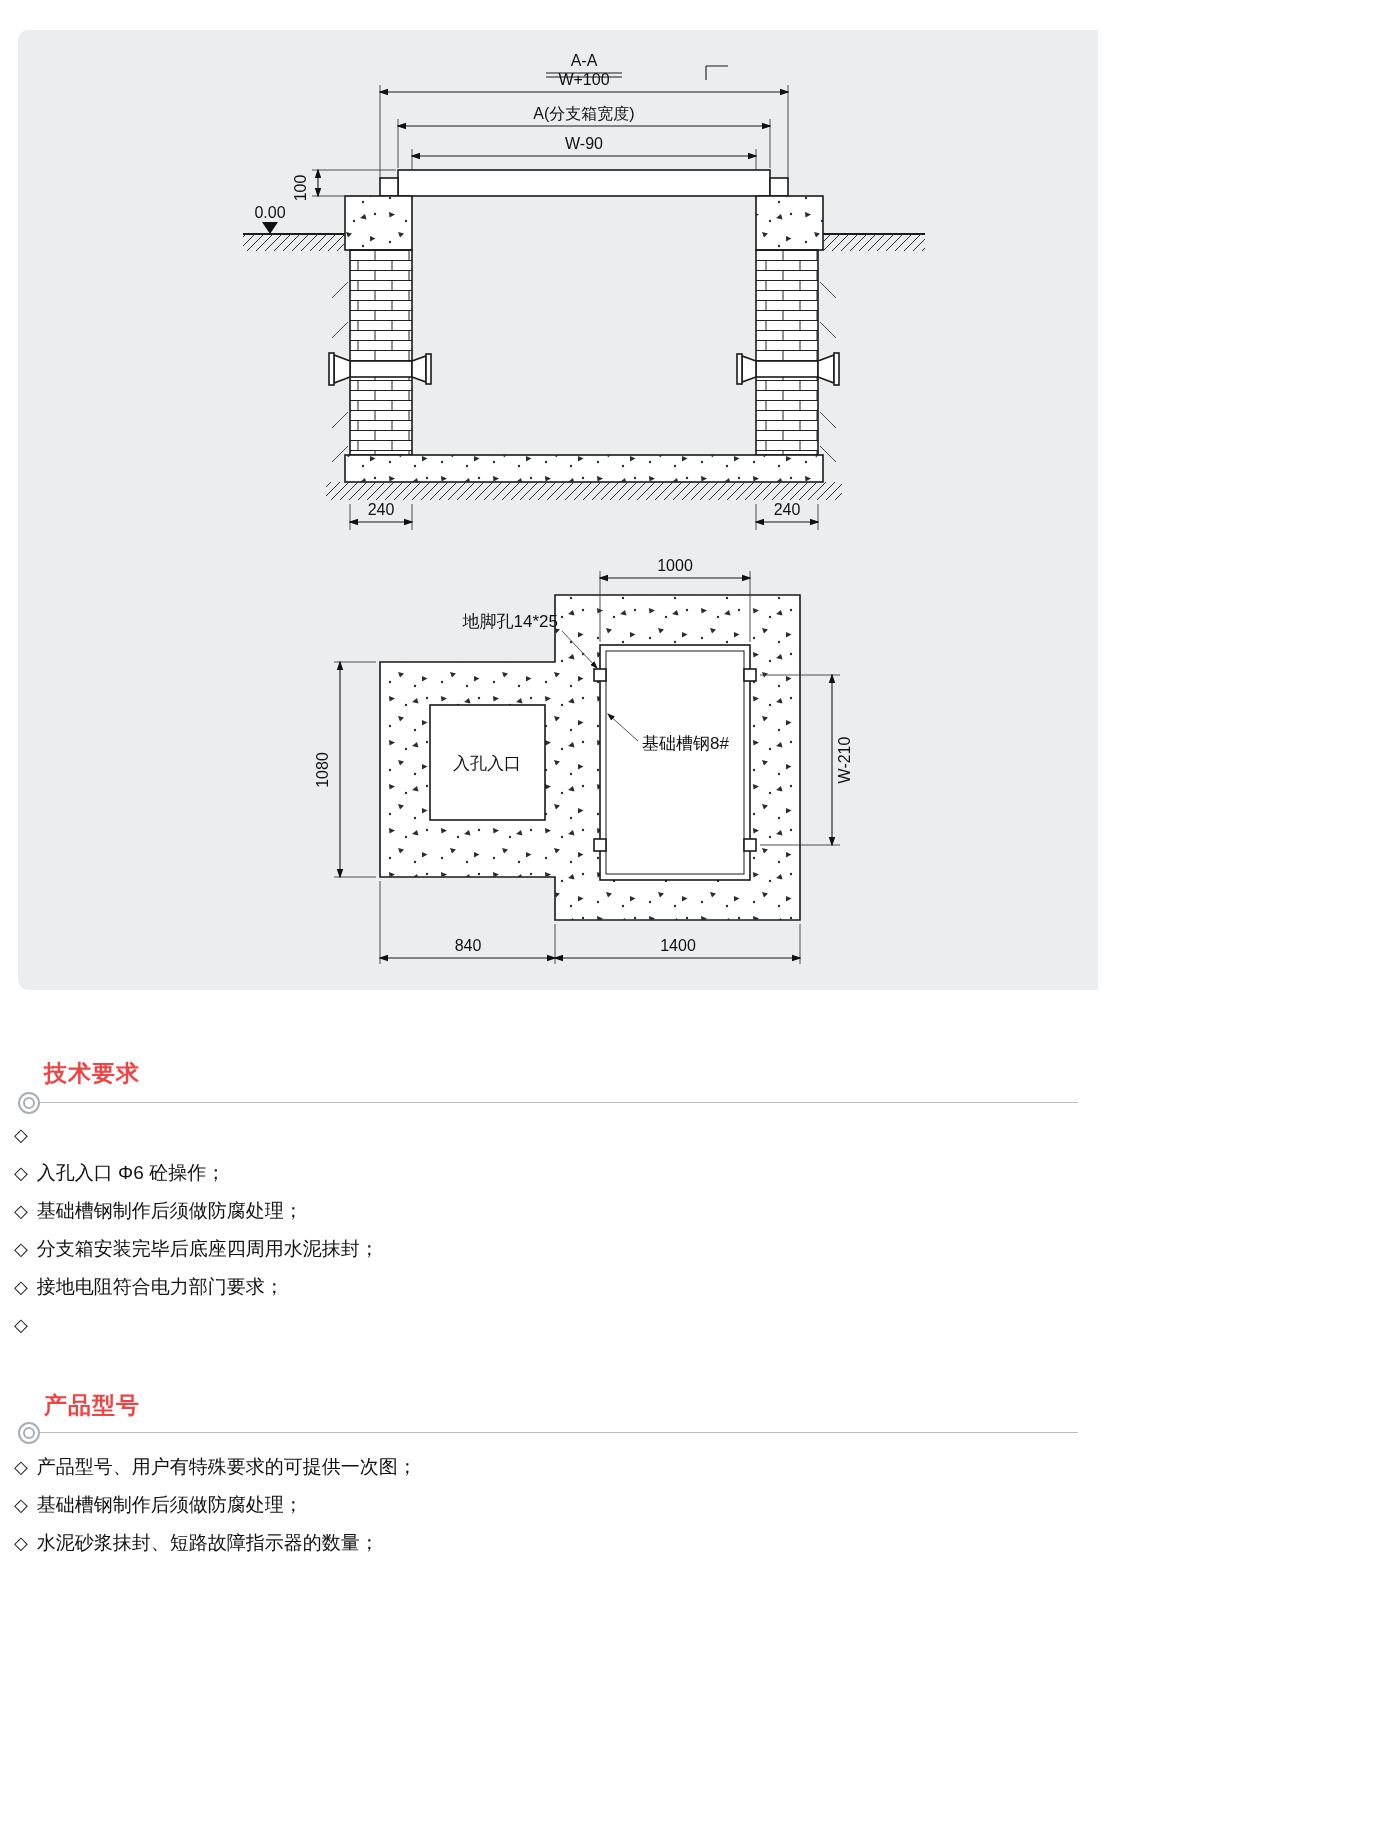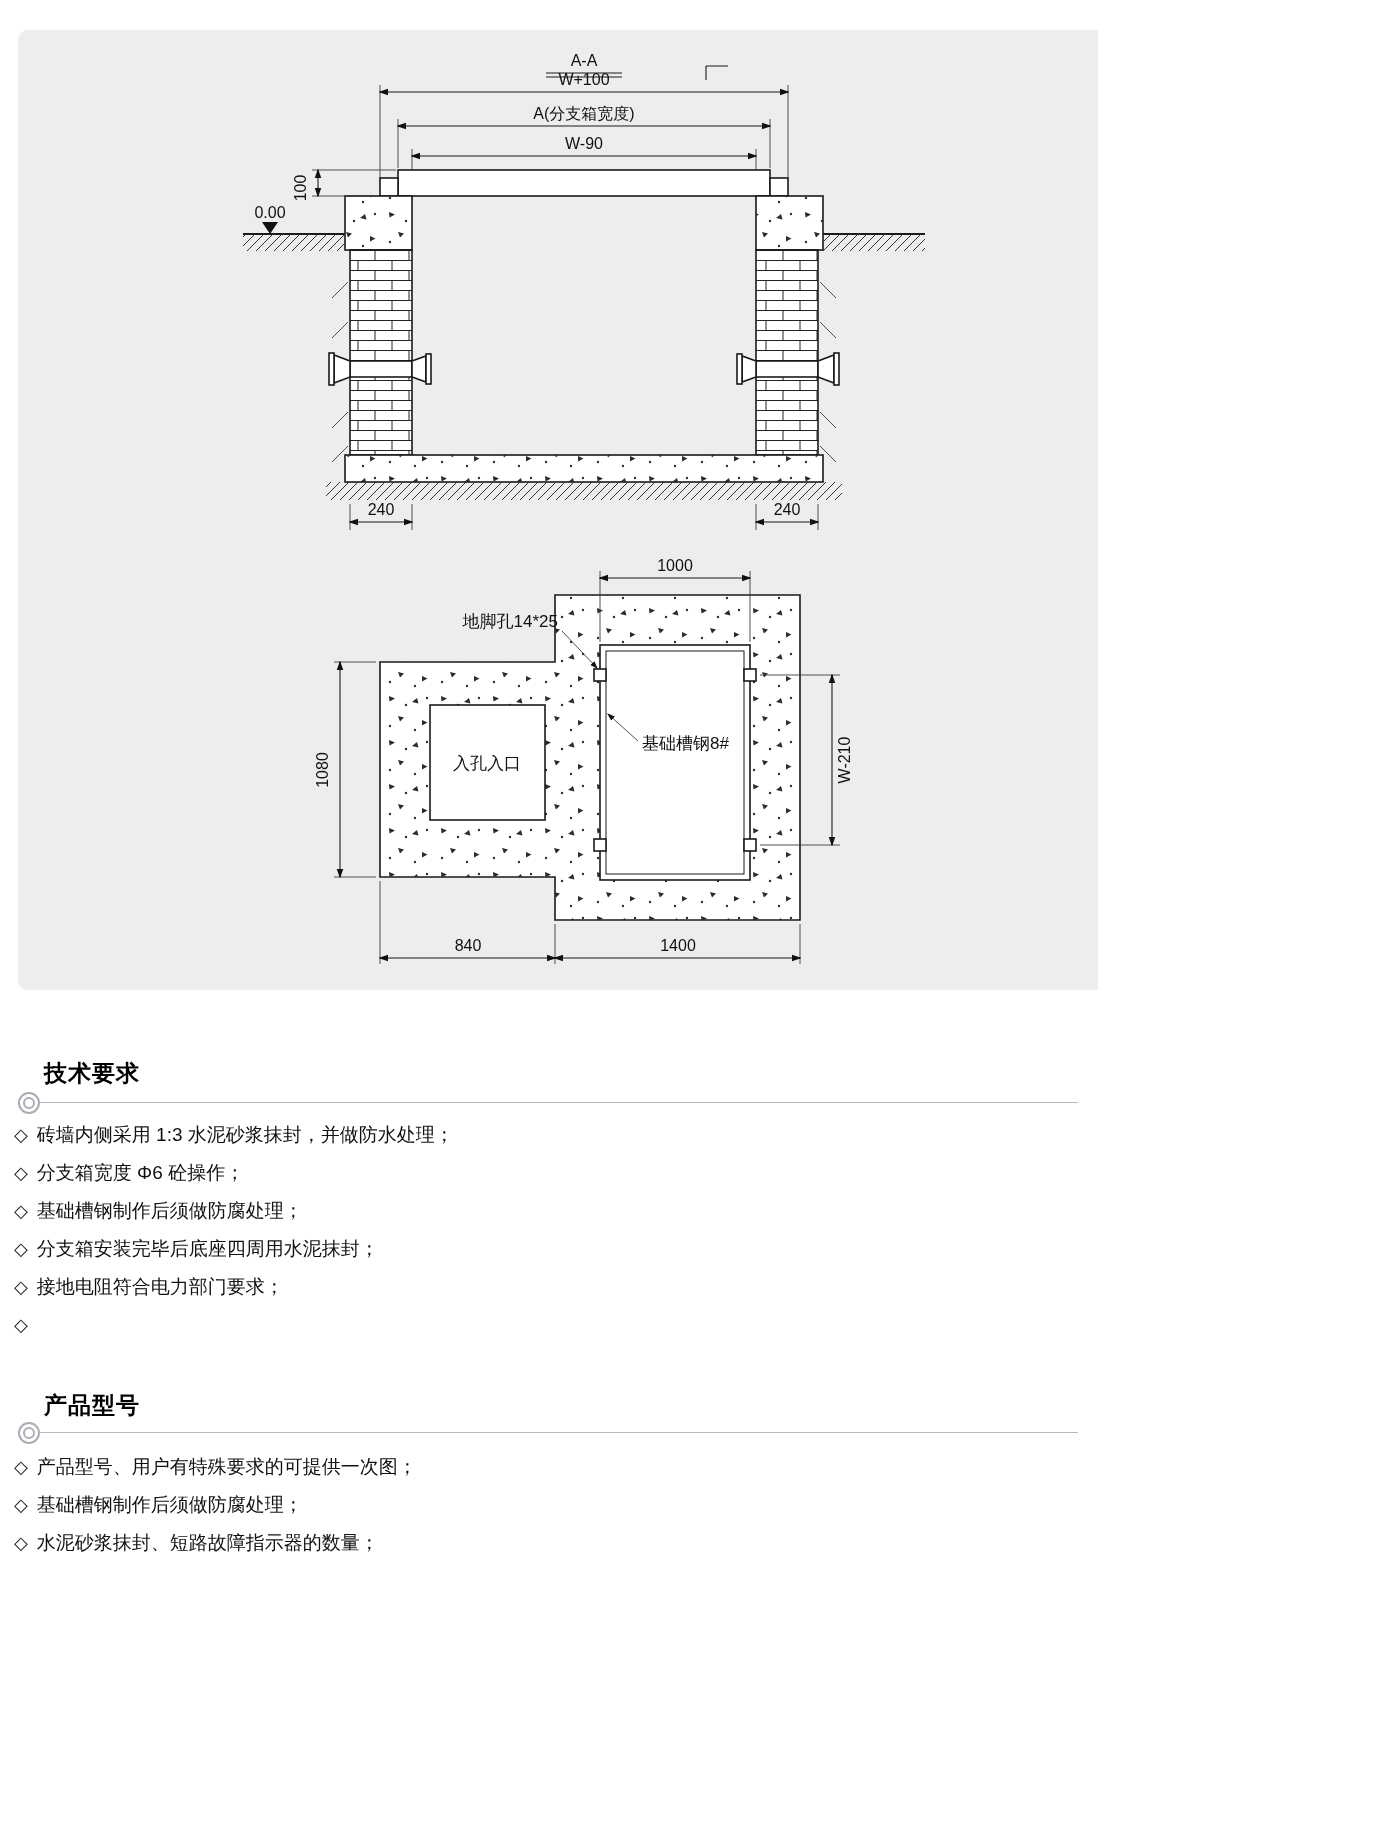"技术要求" .sec-title { color: #000000 -> #ef4444 }
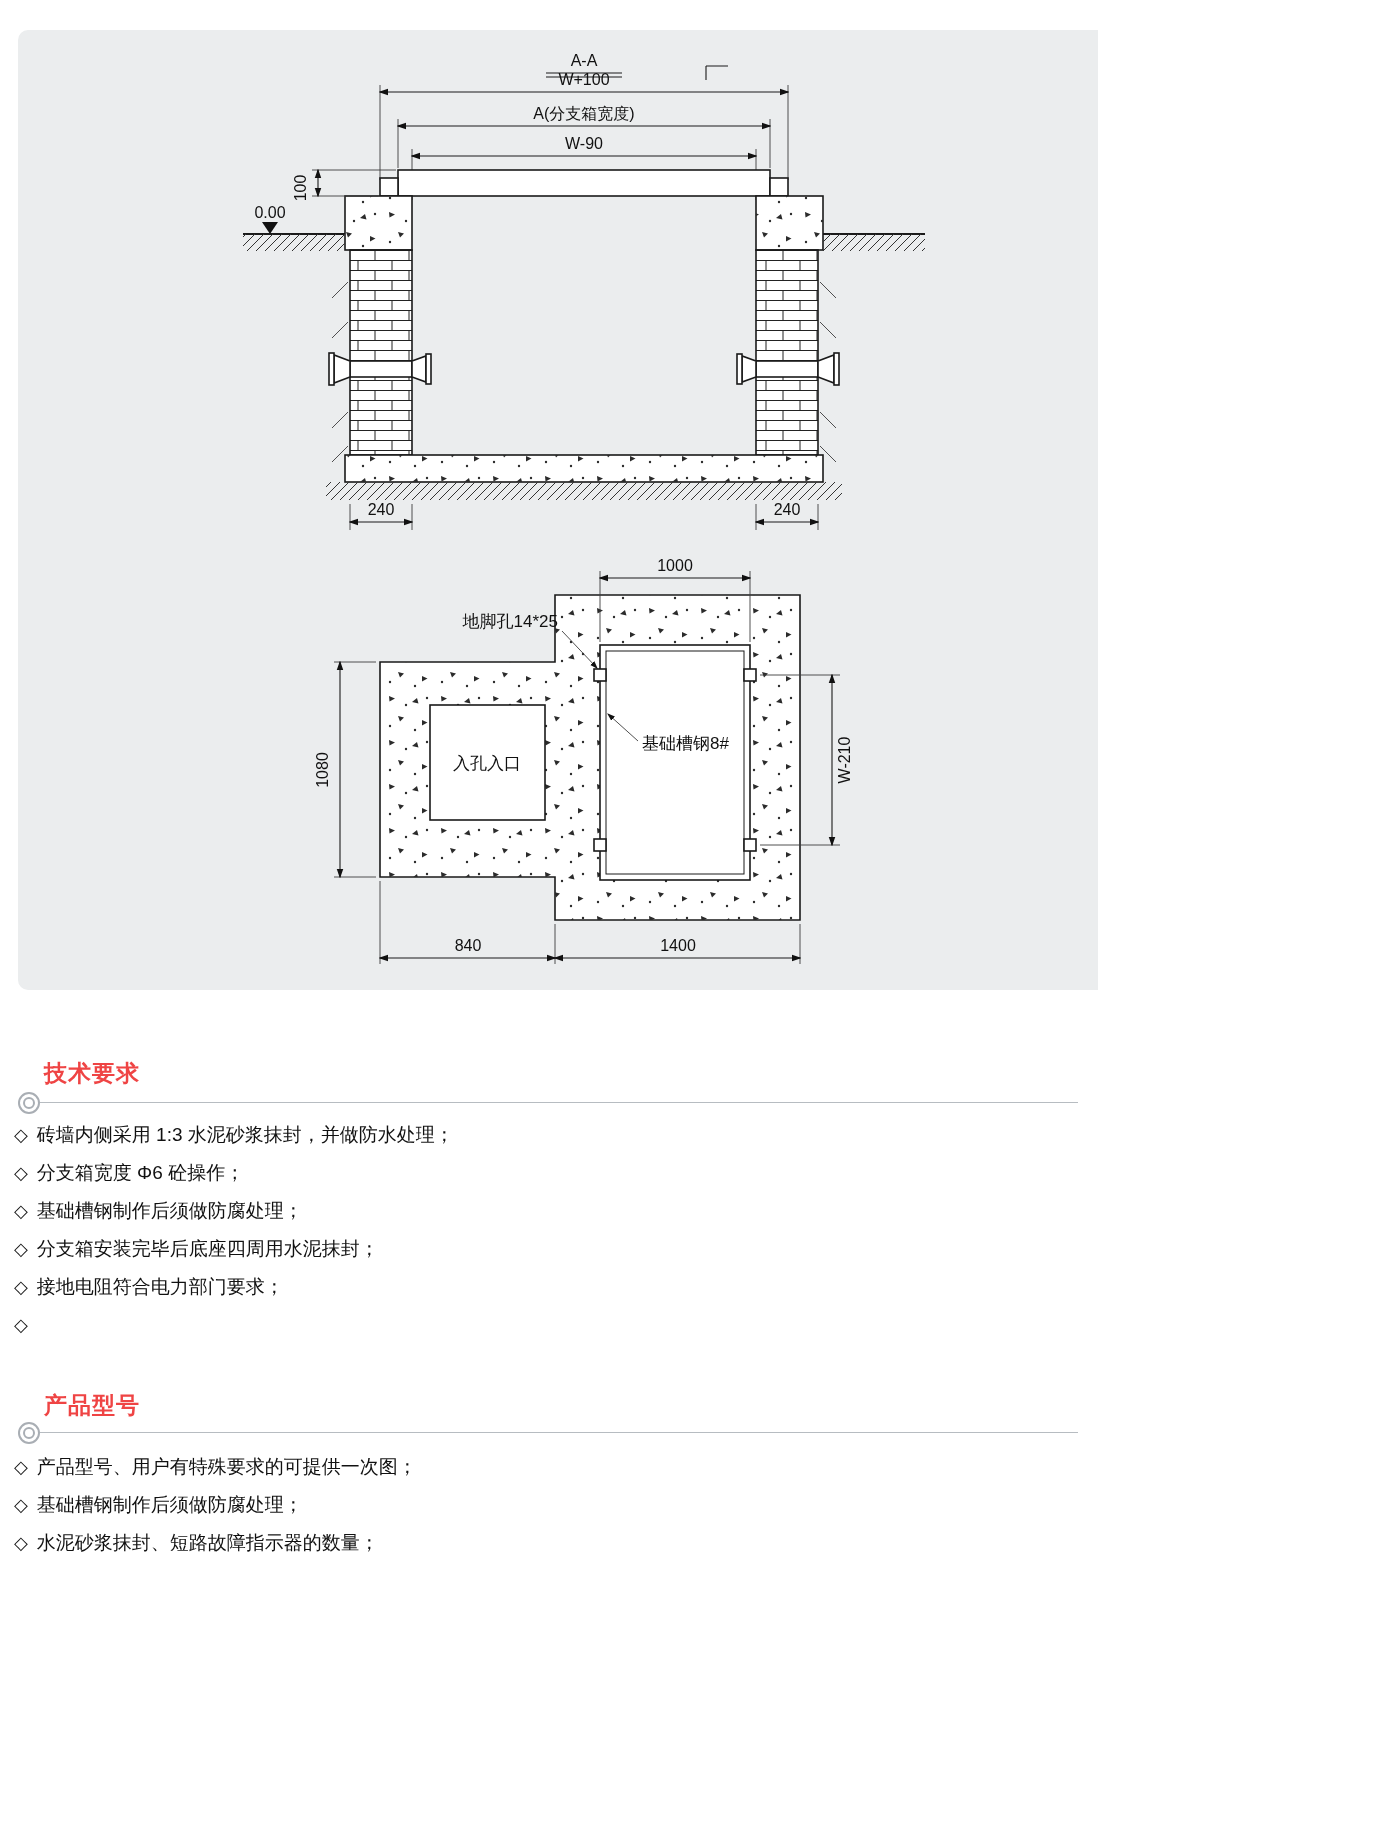"砖墙内侧采用 1:3 水泥砂浆抹封，并做防水处理；" span.item-text { html: <span>砖墙内侧采用 1:3 水泥砂浆抹封，并做防水处理；</span> -> none }
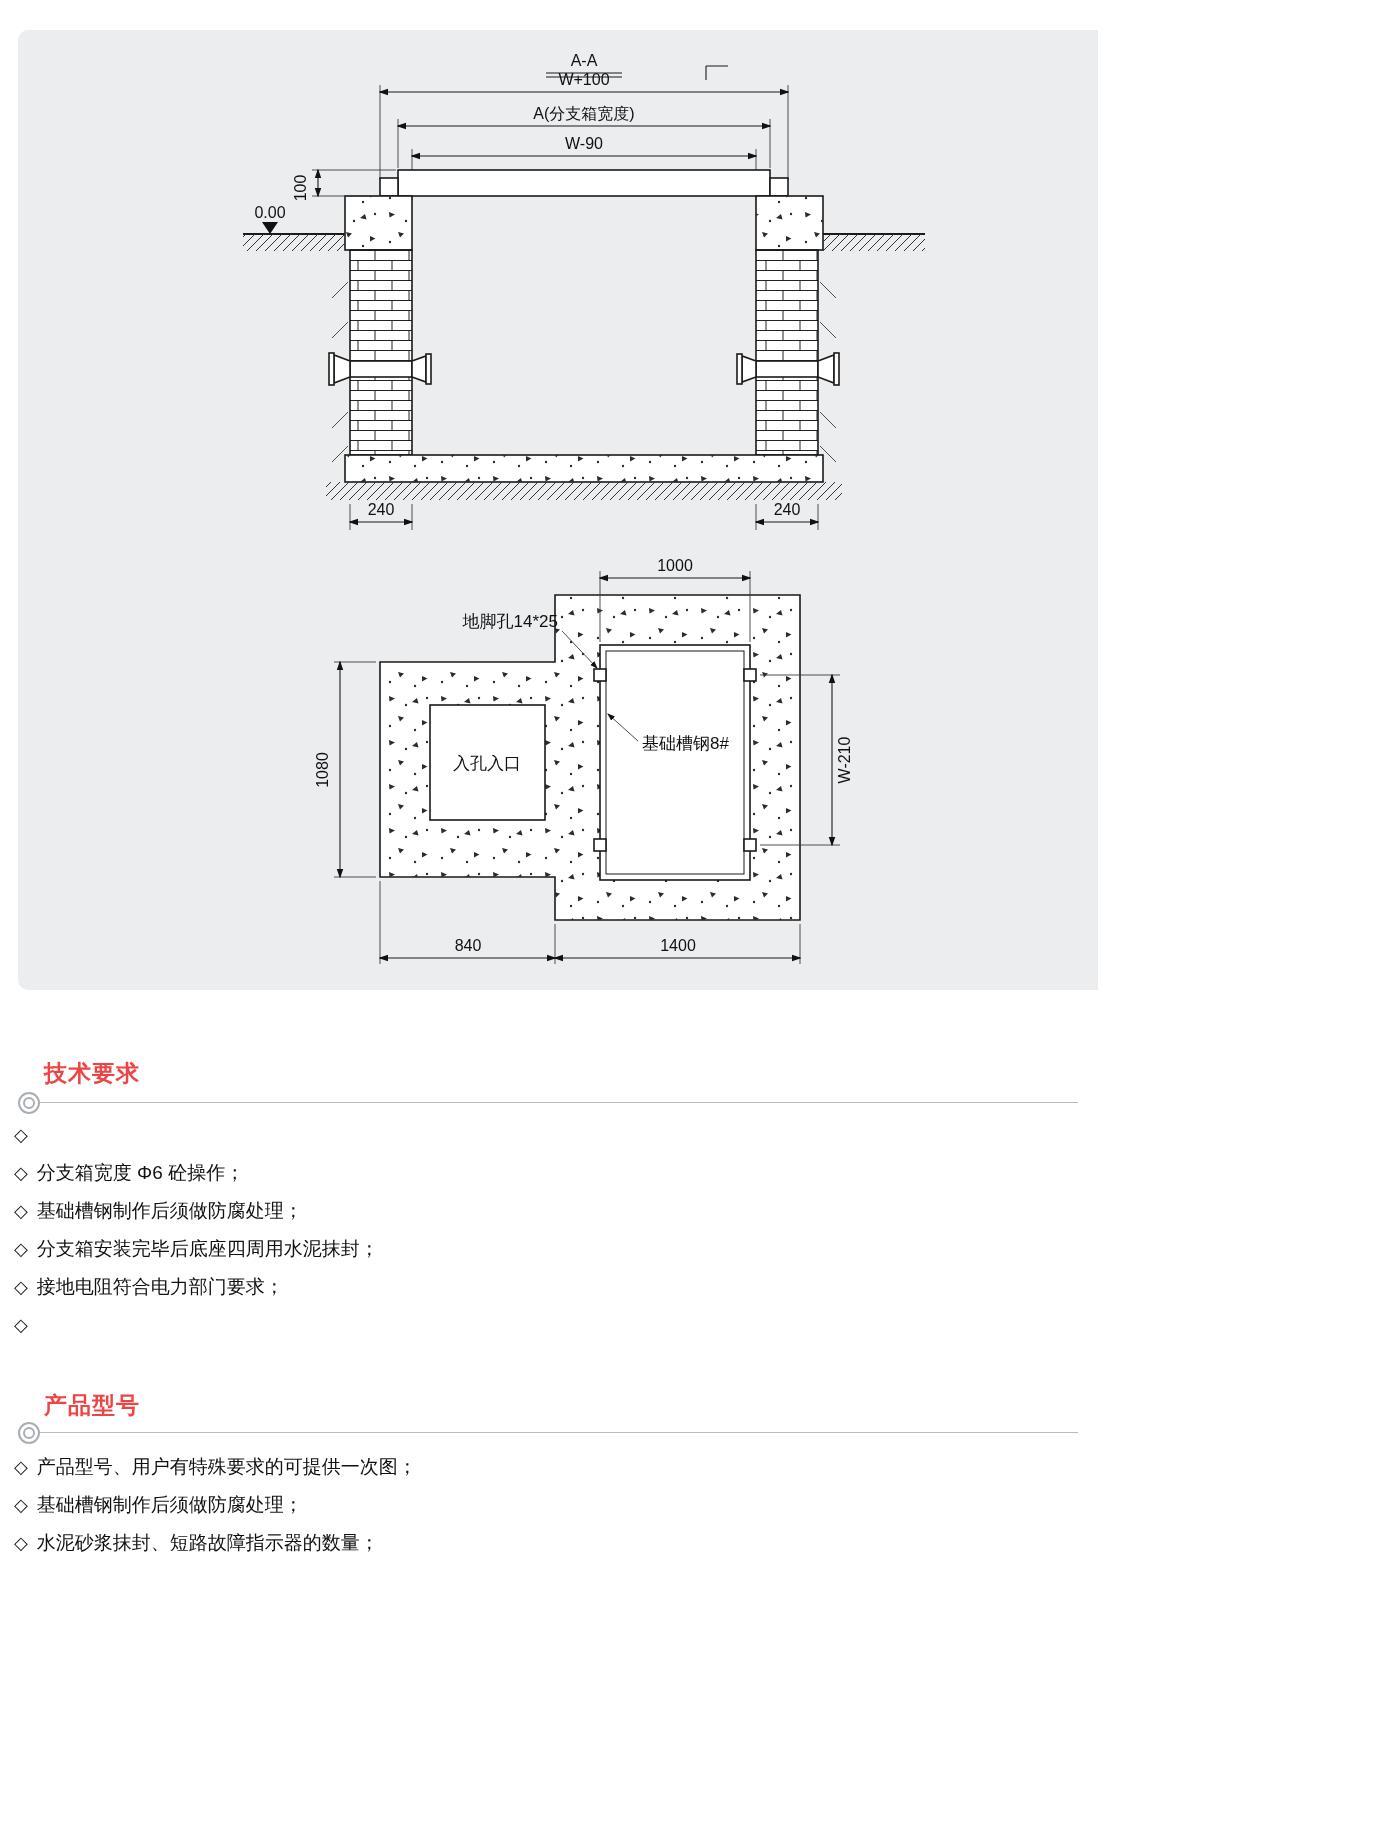"分支箱宽度 Φ6 砼操作；" span.item-text { text: 分支箱宽度 -> 入孔入口 }
